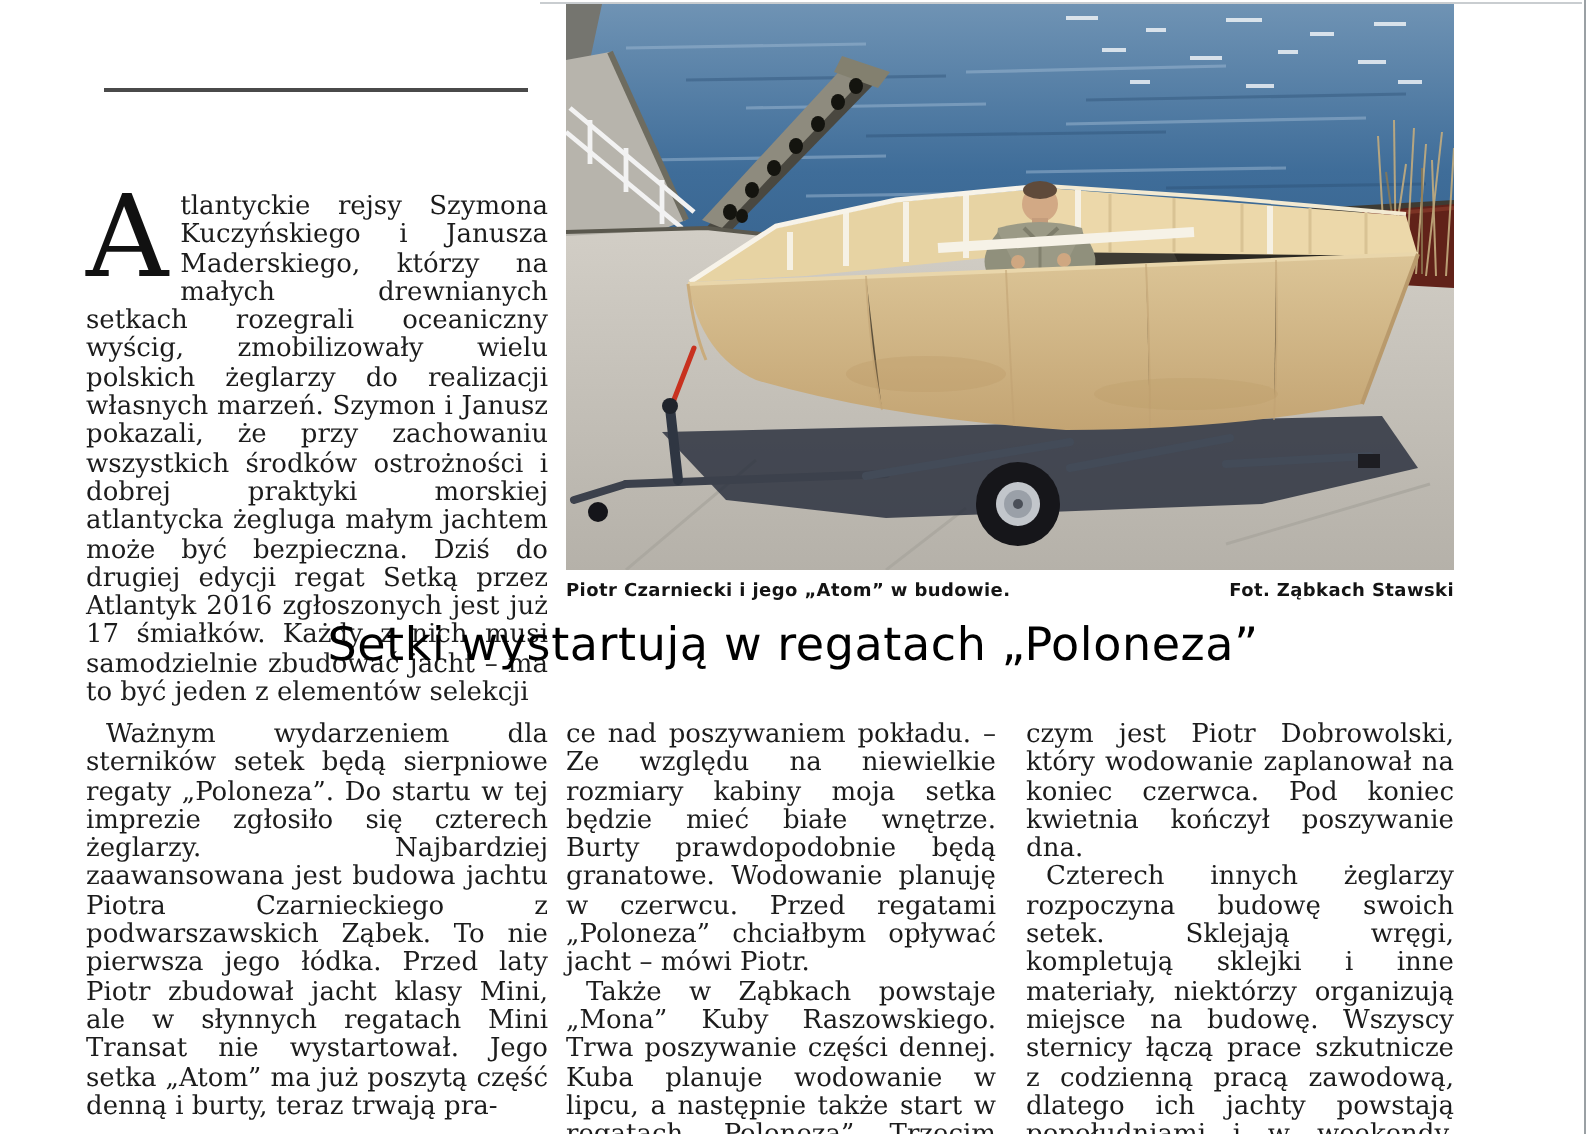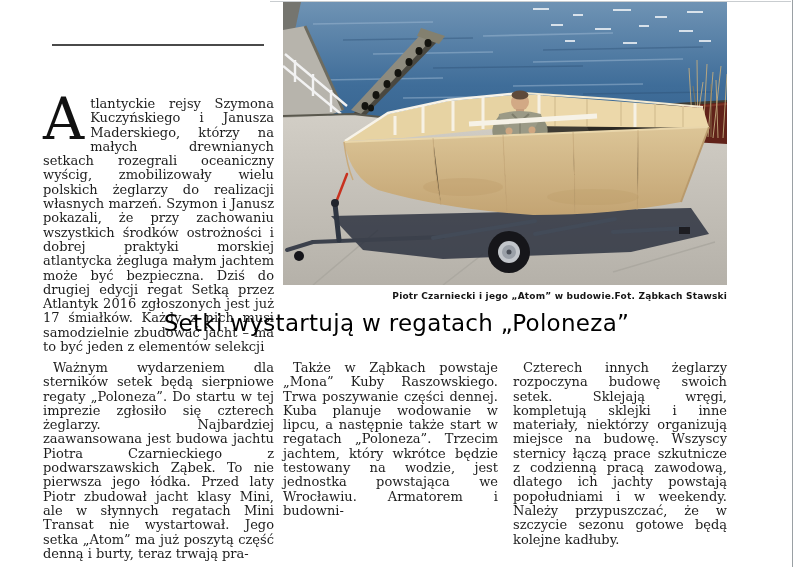"Piotr Czarniecki i jego „Atom”" .caption-row { justify-content: flex-end -> space-between }
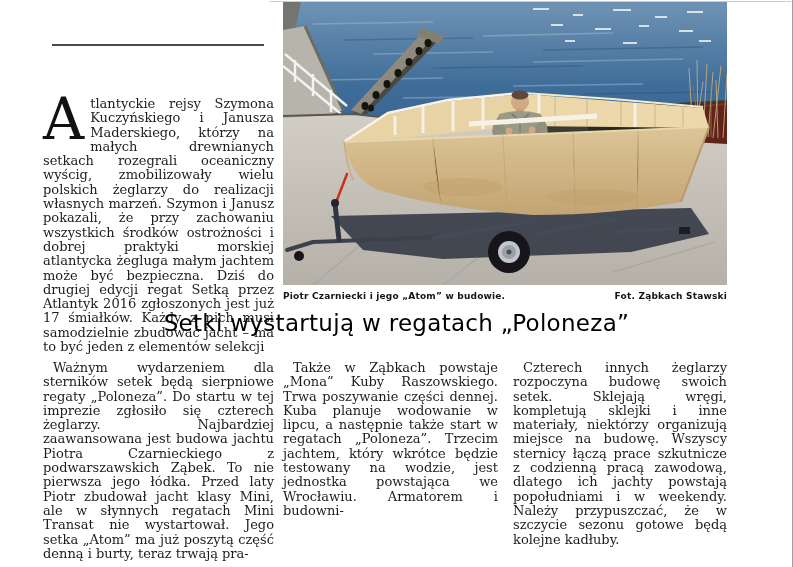"ce nad poszywaniem pokładu. –" p { html: none -> <p>ce nad poszywaniem pokładu. – Ze względu na niewielkie rozmiary kabiny moja setka będzie mieć białe wnętrze. Burty prawdopodobnie będą granatowe. Wodowanie planuję w czerwcu. Przed regatami „Poloneza” chciałbym opływać jacht – mówi Piotr.</p> }
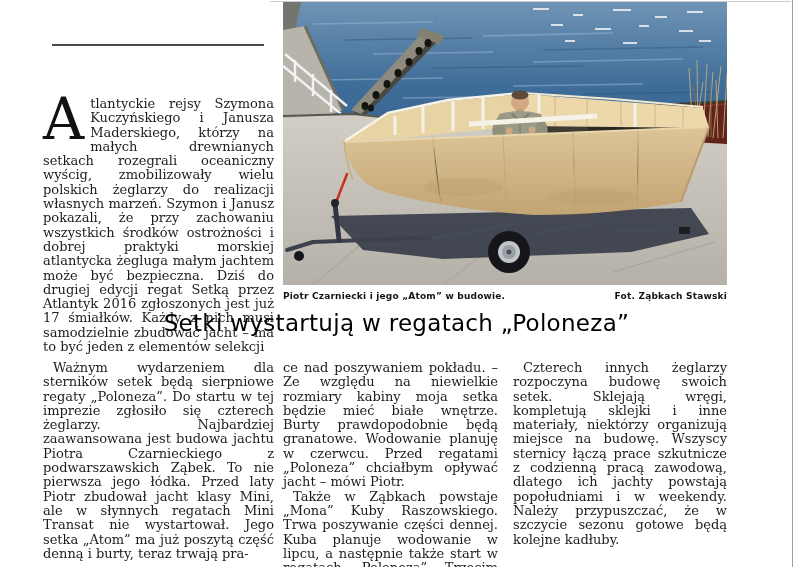"czym jest Piotr Dobrowolski, który" p { html: none -> <p>czym jest Piotr Dobrowolski, który wodowanie zaplanował na koniec czerwca. Pod koniec kwietnia kończył poszywanie dna.</p> }
